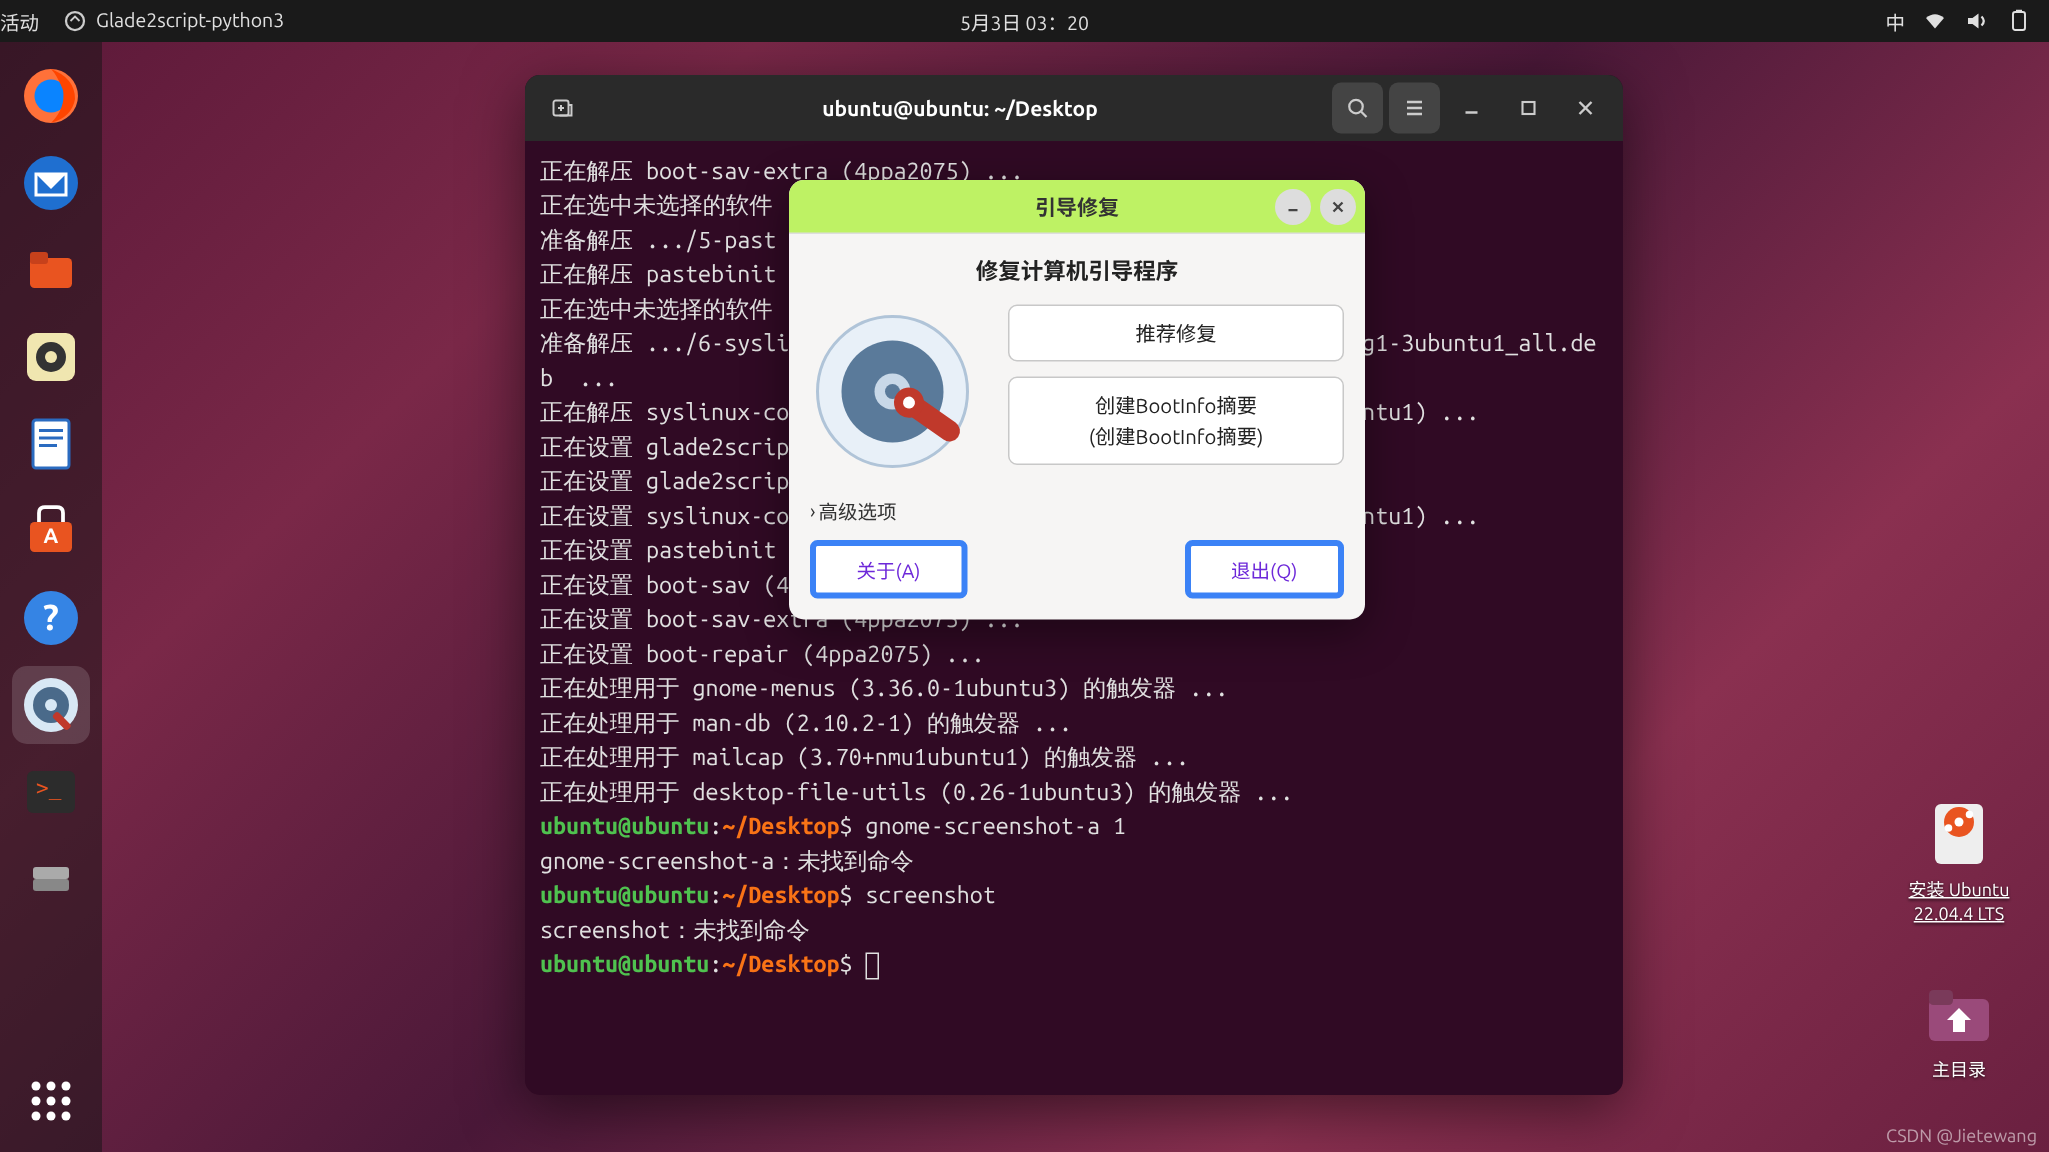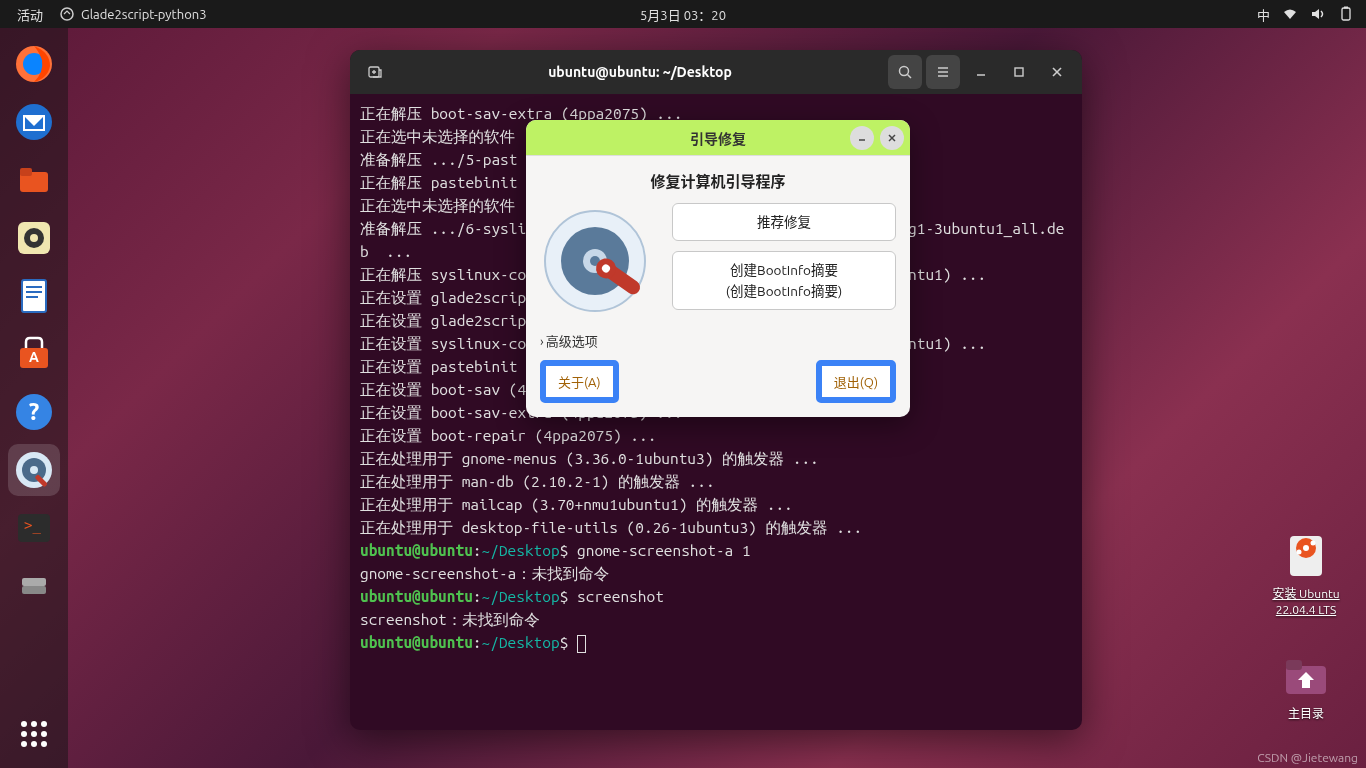"活动" .topbar-left { padding-left: 17px -> 0 }
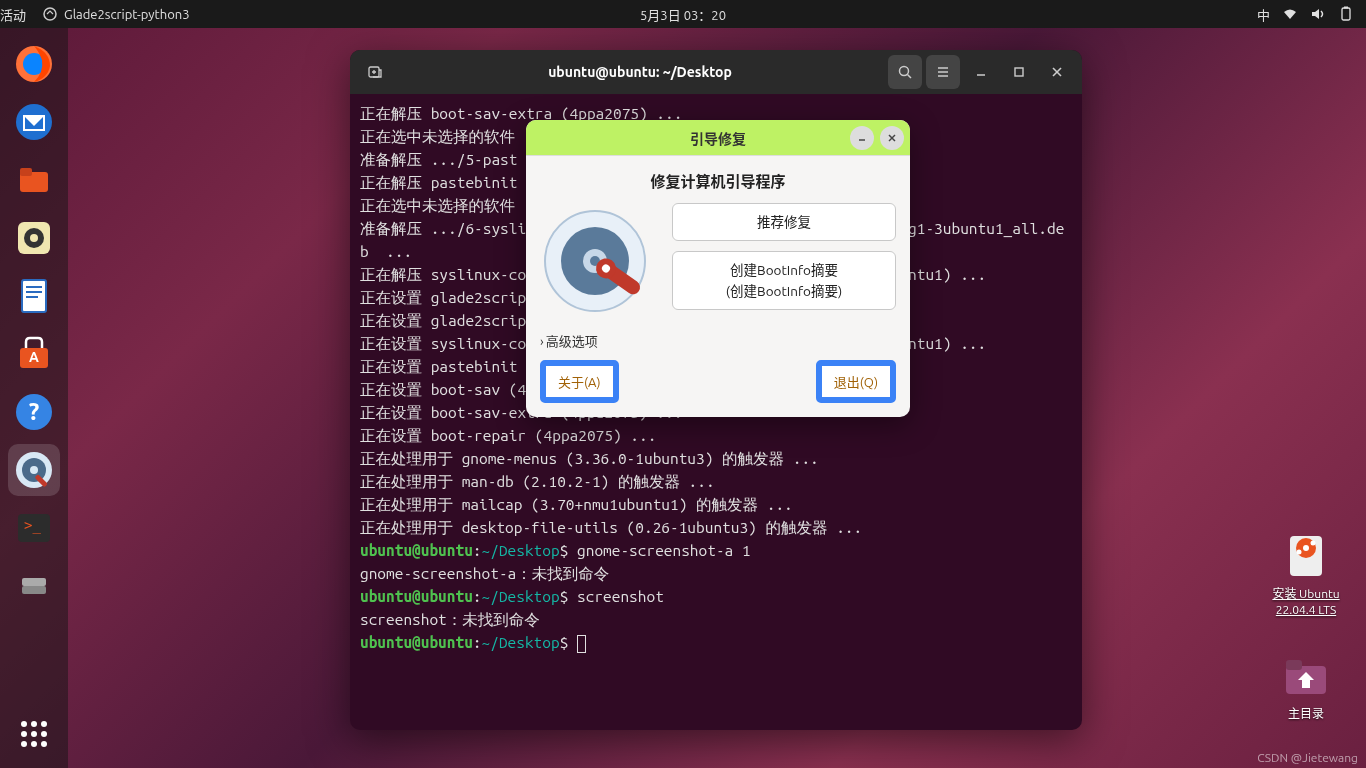"关于(A)" .small-btn { border: 6px solid #3b82f6 -> 4px solid #3b82f6; color: #a16207 -> #6d28d9; padding: 6px 12px -> 6px 27px }
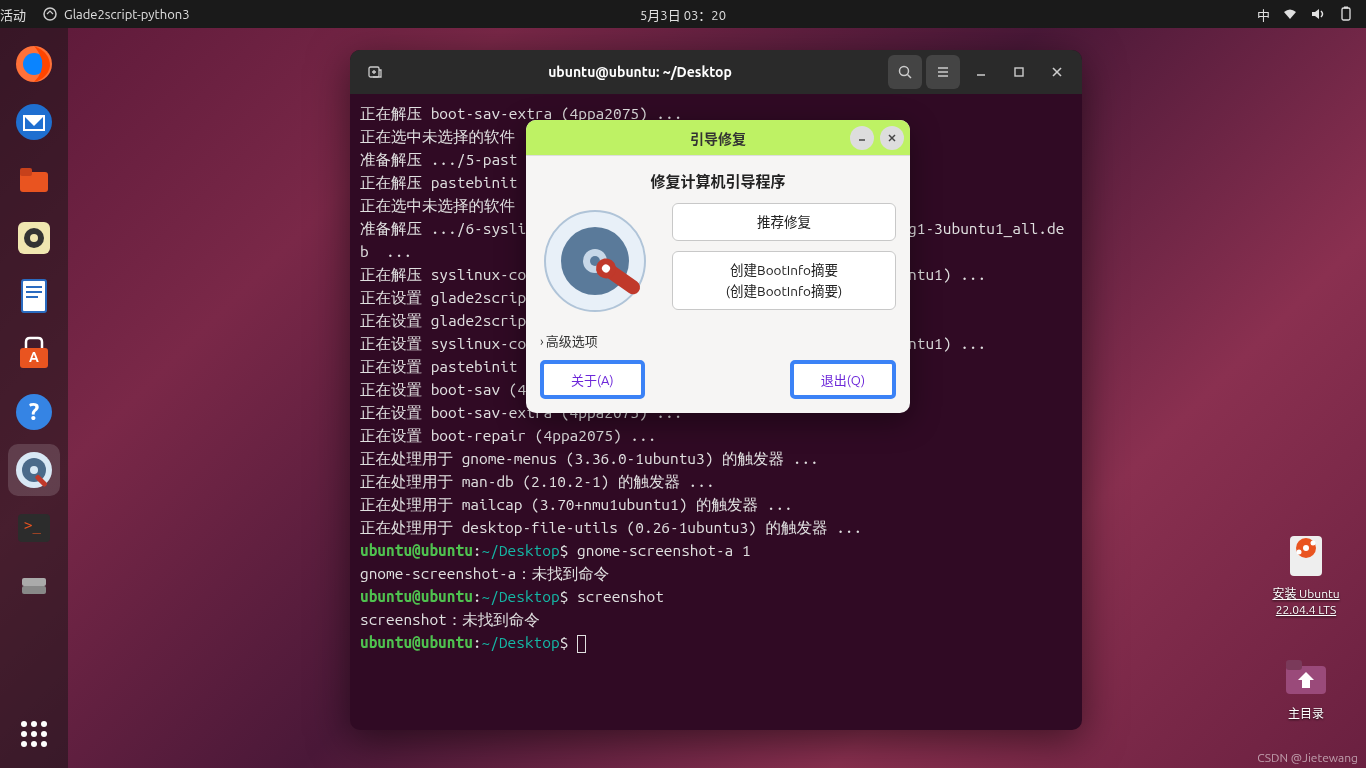"~/Desktop" .prompt-path { color: #14b8a6 -> #f97316; font-weight: normal -> bold }
